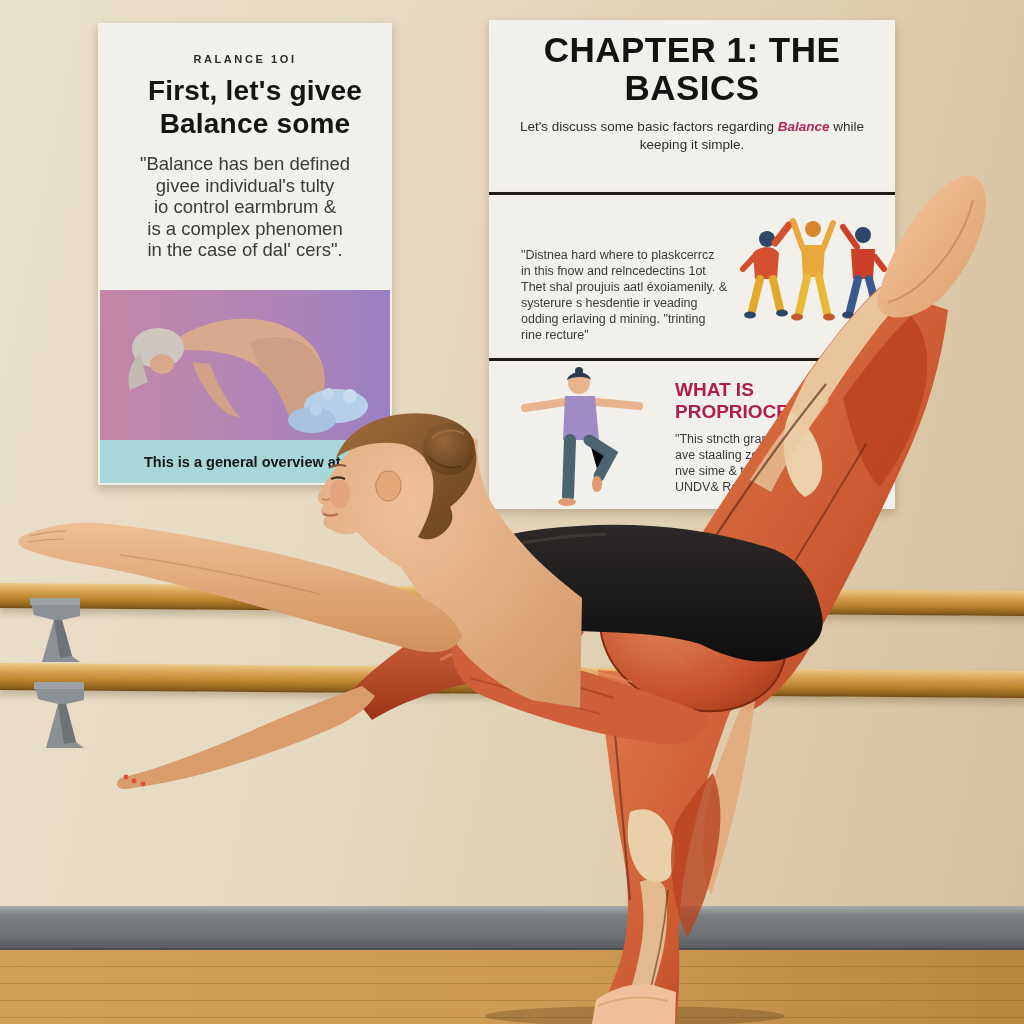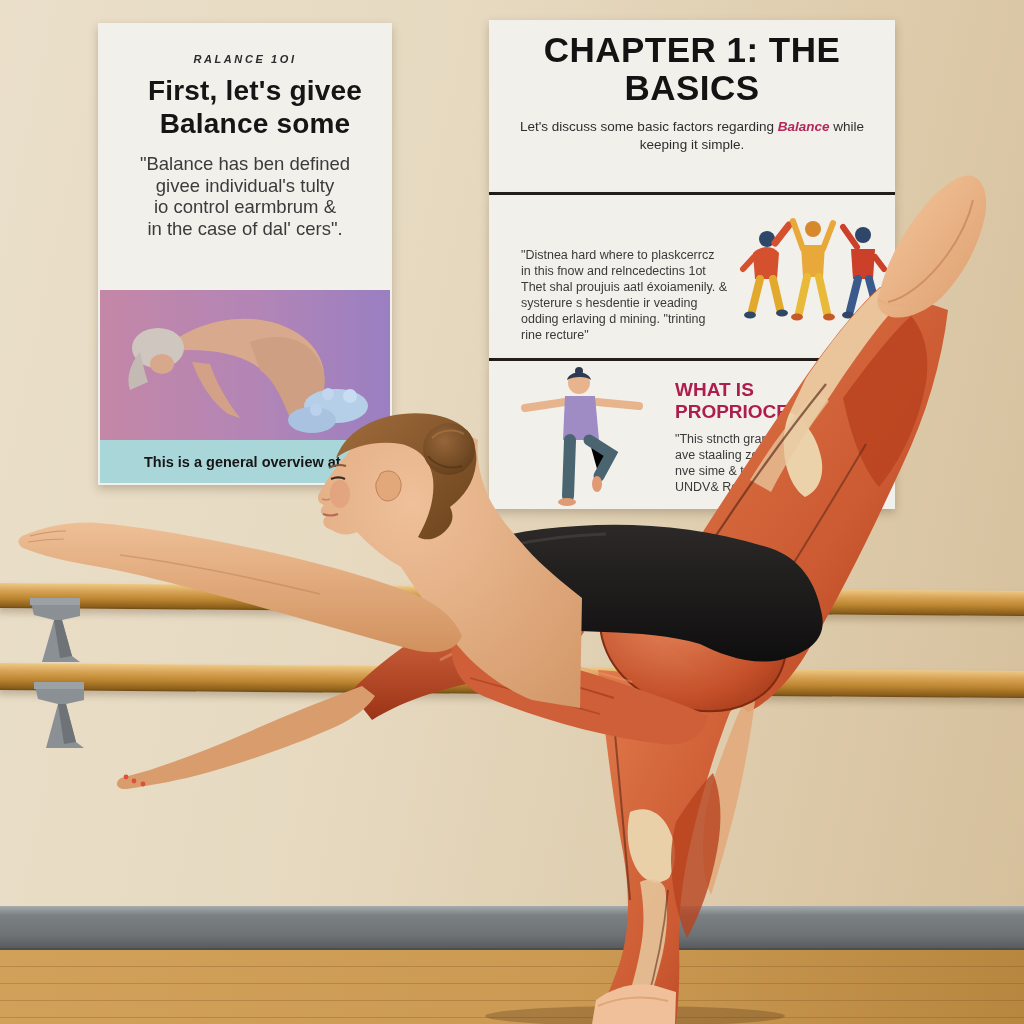"RALANCE 1OI" .lp-eyebrow { font-style: italic -> none }
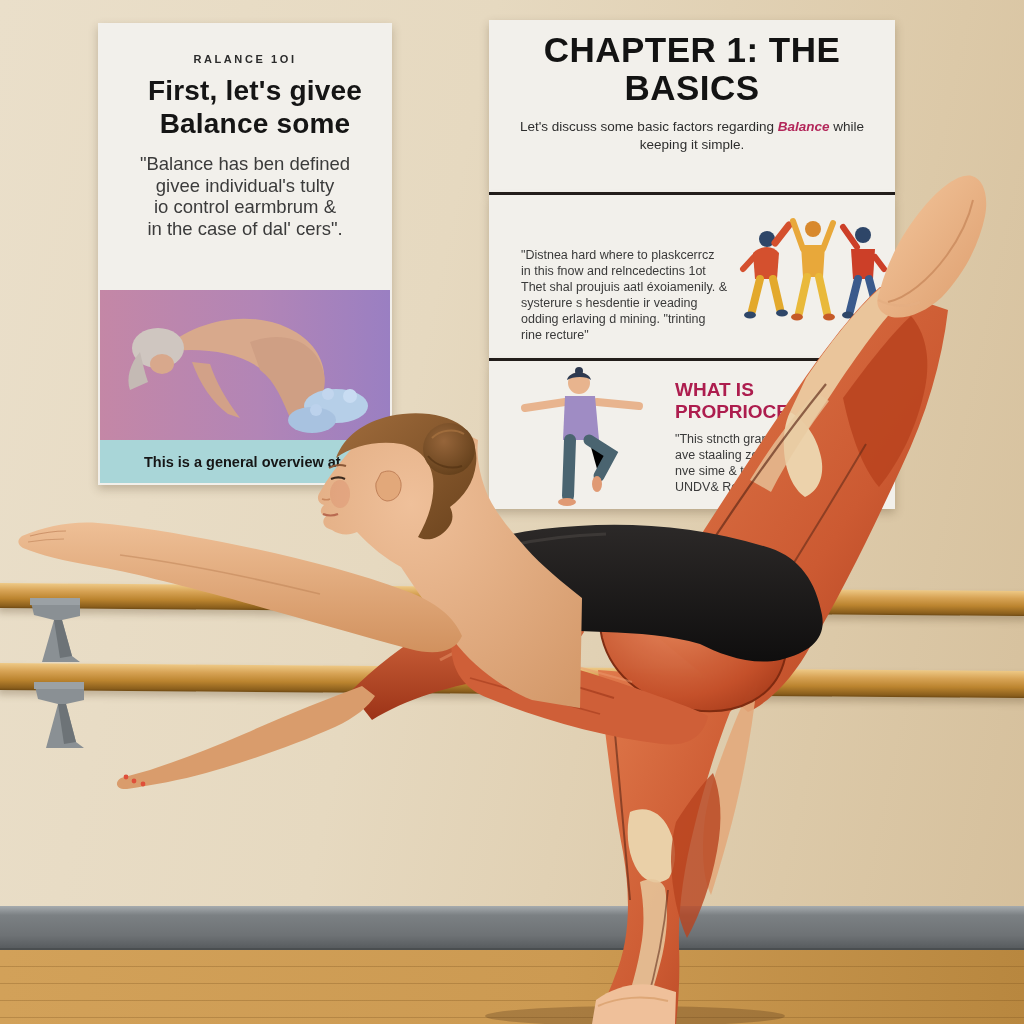"is a complex phenomen" div { html: none -> <div>is a complex phenomen</div> }
